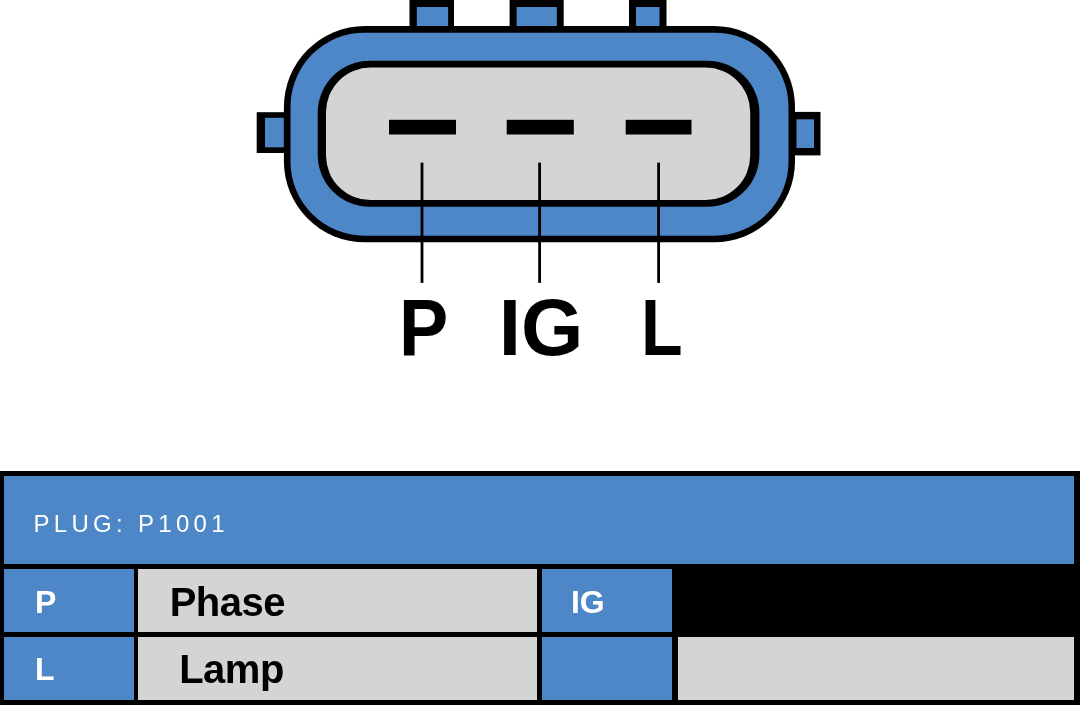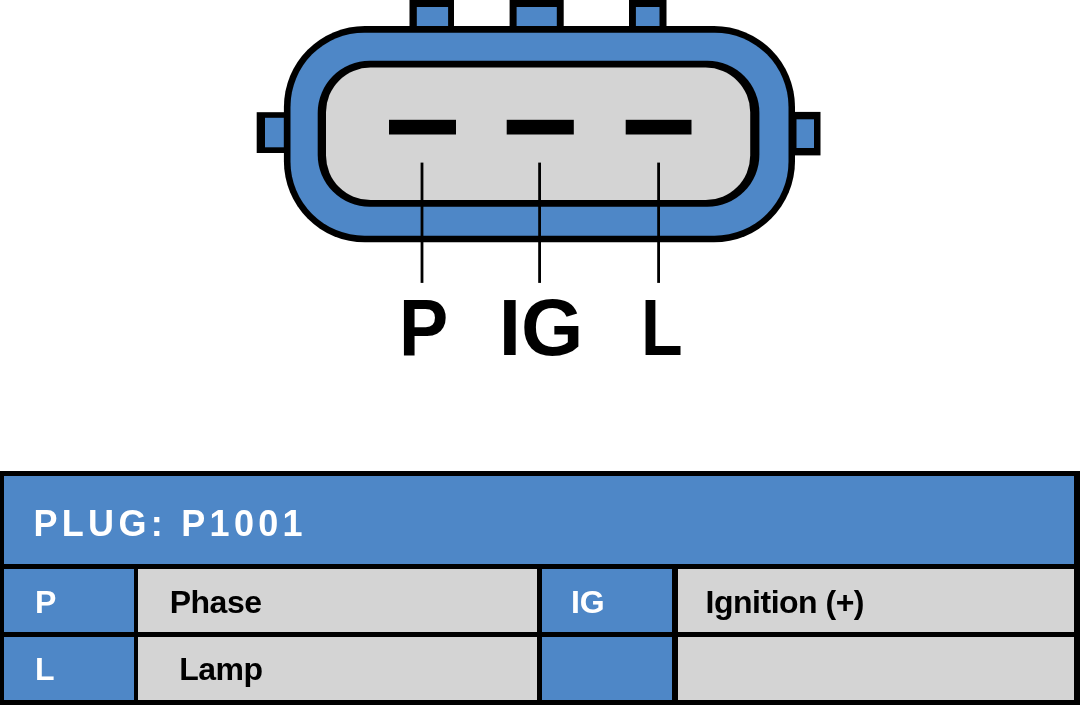"PLUG: P1001" span { font-size: 36px -> 24px; font-weight: bold -> normal }
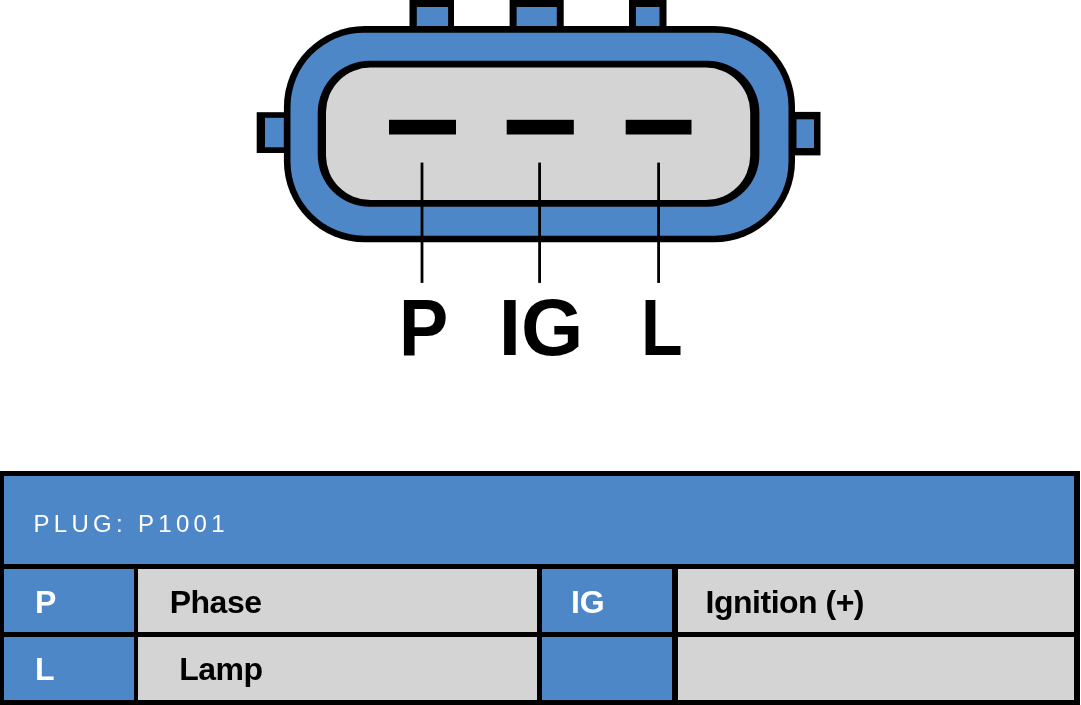"Phase" .btxt { font-size: 32px -> 40px }
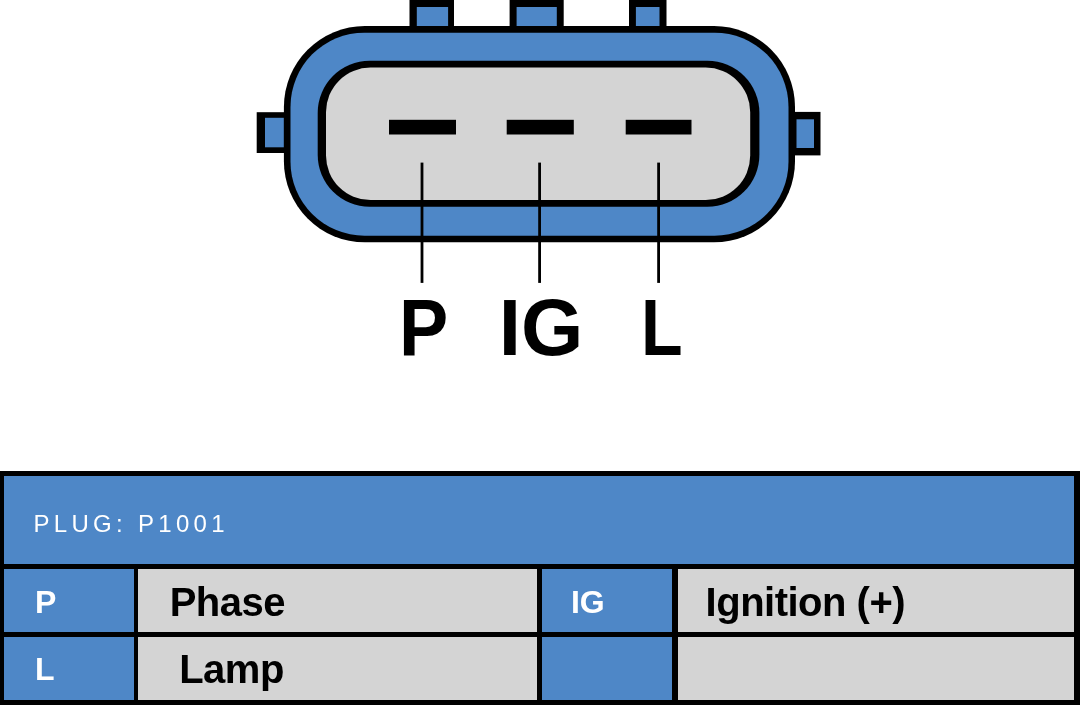"Ignition (+)" div.cell { html: <div> <span>Ignition (+)</span> </div> -> none }
